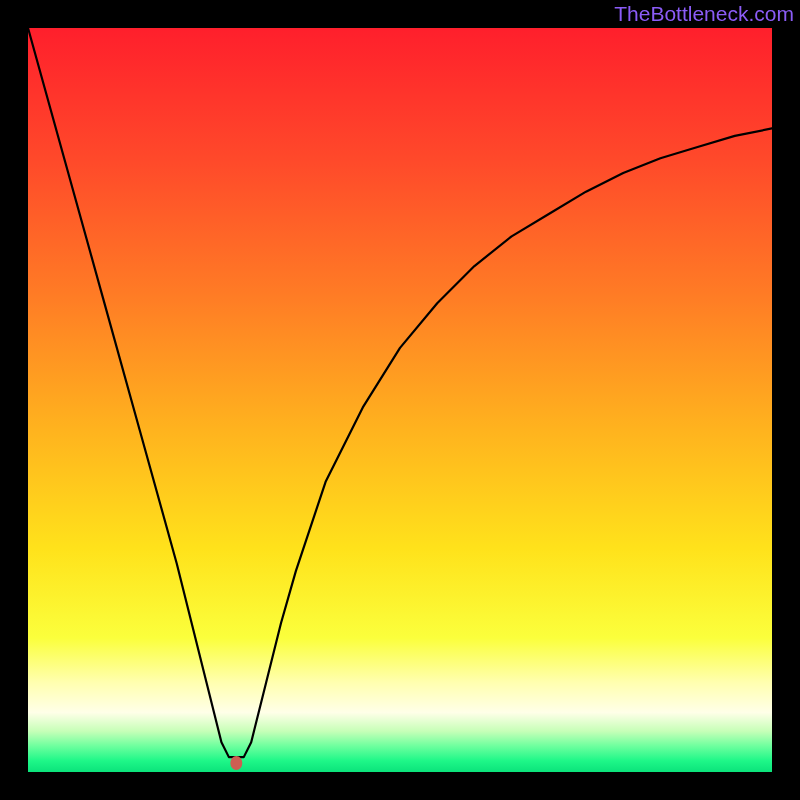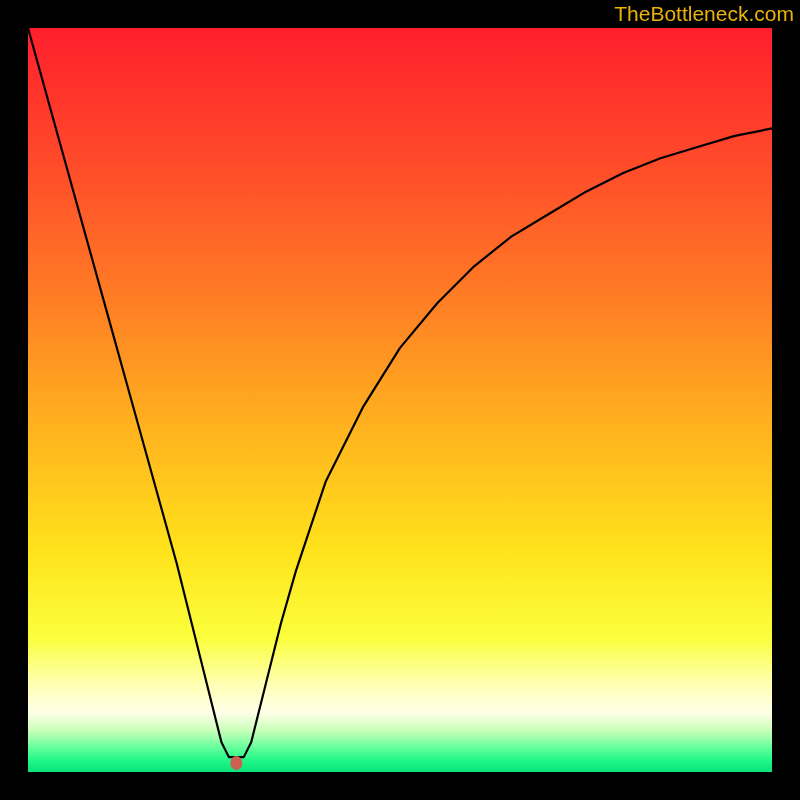"TheBottleneck.com" .watermark { color: #eab308 -> #8b5cf6 }
